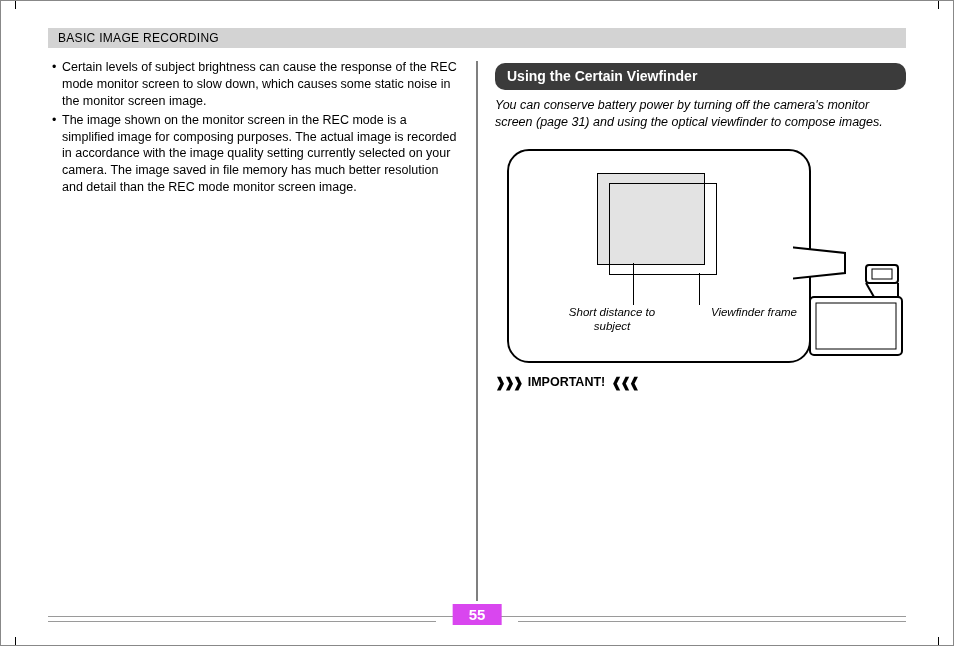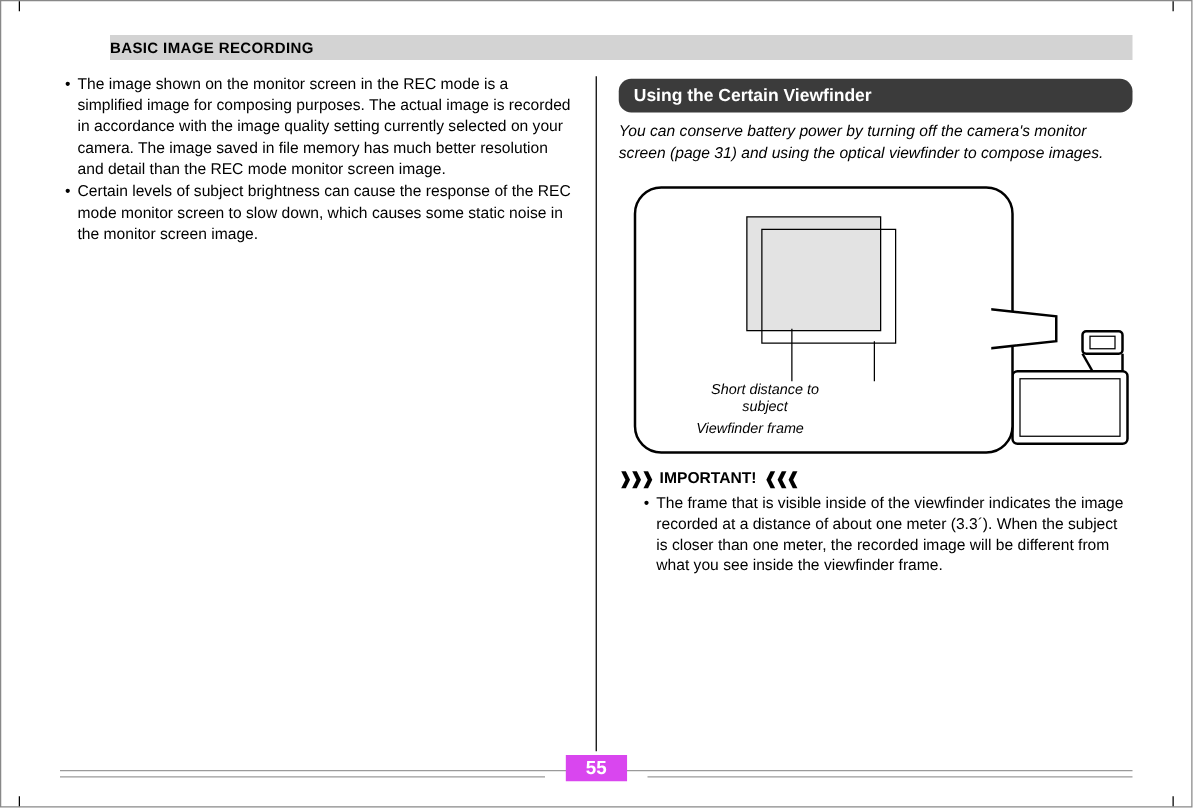"BASIC IMAGE RECORDING" .header-bar { font-weight: bold -> normal; margin-left: 40px -> none; padding-left: 0 -> 10px }
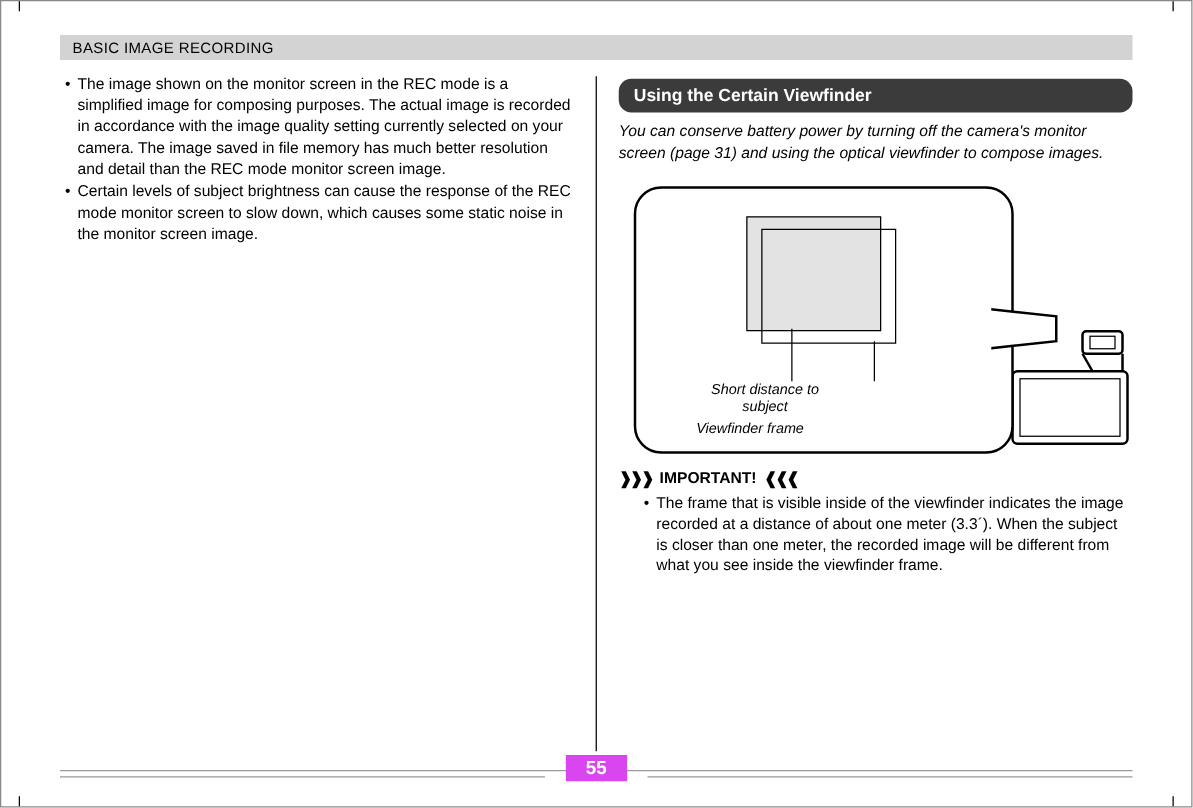"The image shown on the" li { order: before "Certain levels of subject brightness" -> after "Certain levels of subject brightness" }
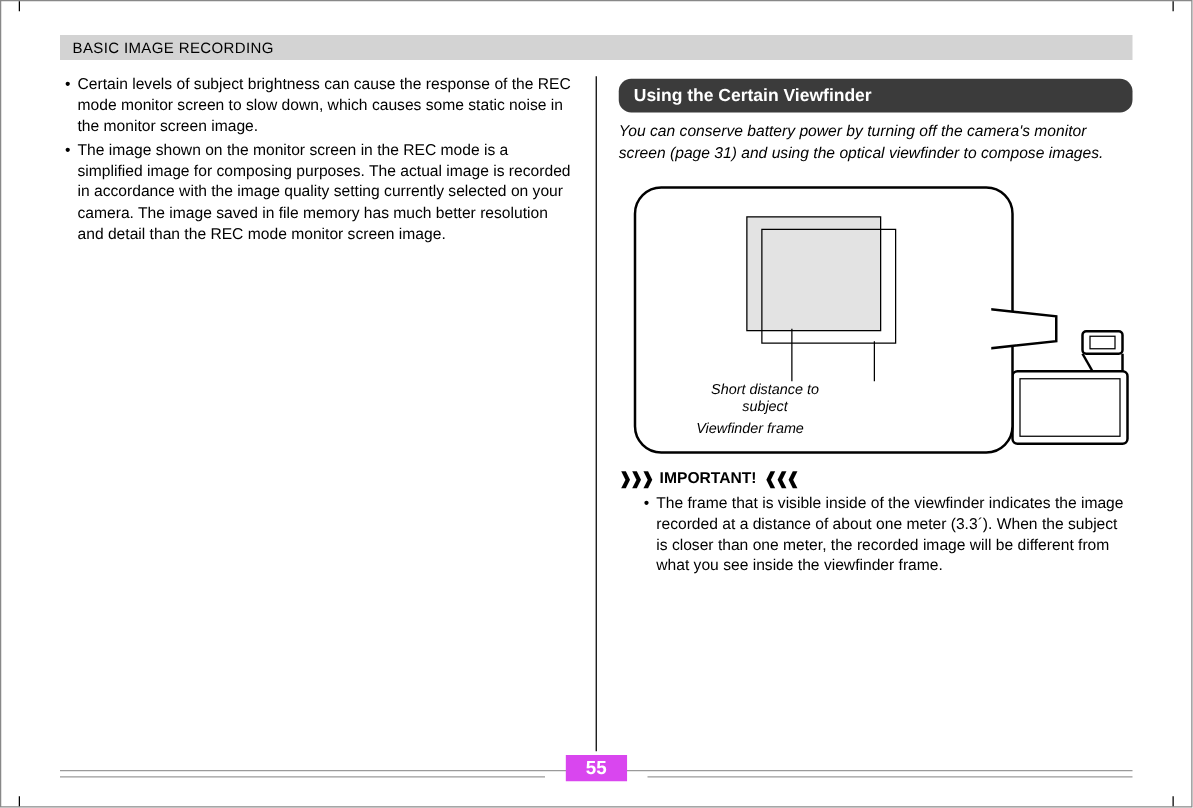"Short distance to subject" .labels { flex-direction: column -> none; gap: 2px -> 14px }
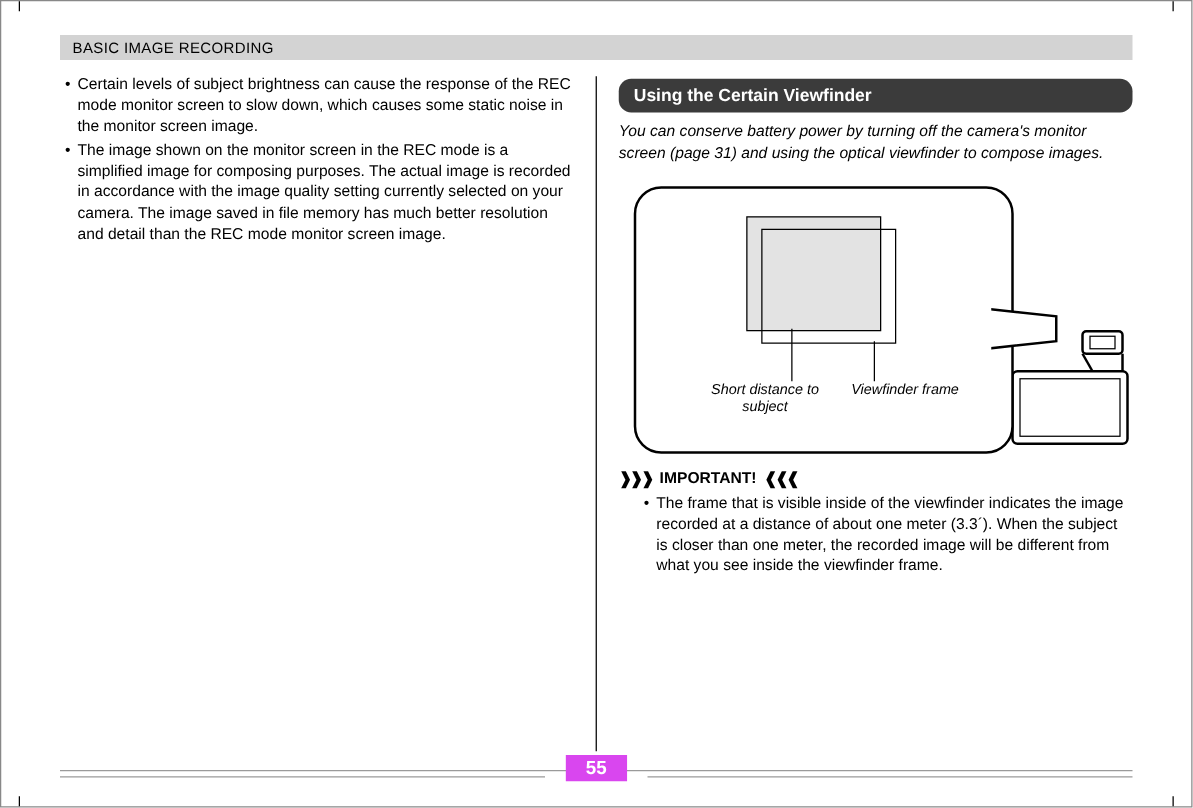"Viewfinder frame" .labels .lbl2 { text-align: left -> right }
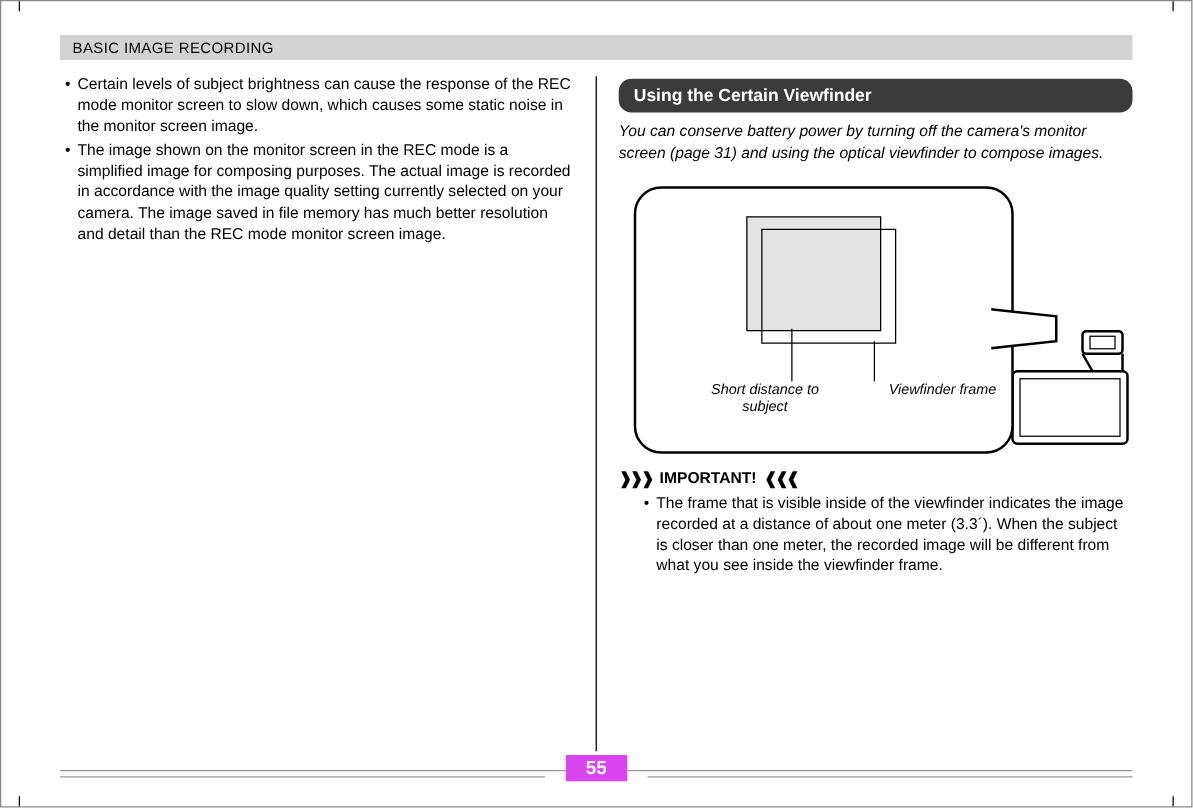"The frame that is visible" li { html: <li>The frame that is visible inside of the viewfinder indicates the image recorded at a distance of about one meter (3.3´). When the subject is closer than one meter, the recorded image will be different from what you see inside the viewfinder frame.</li> -> none }
